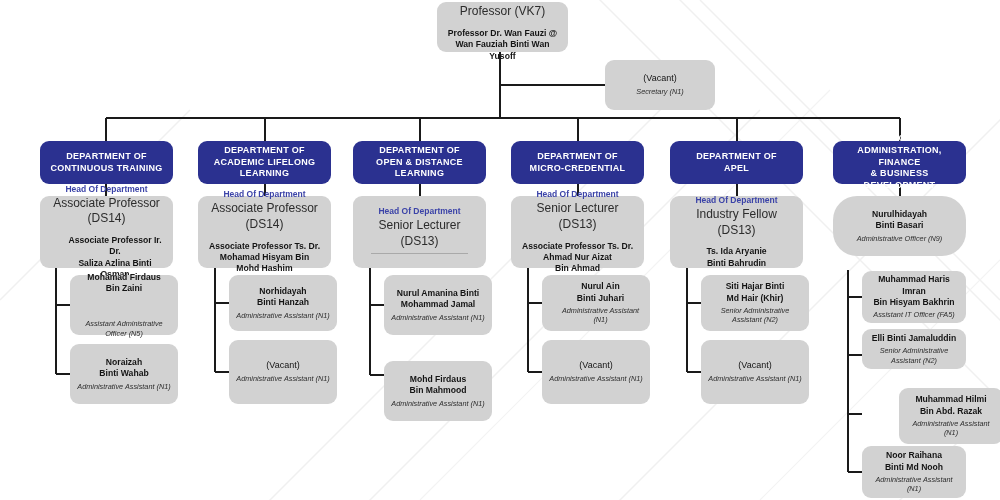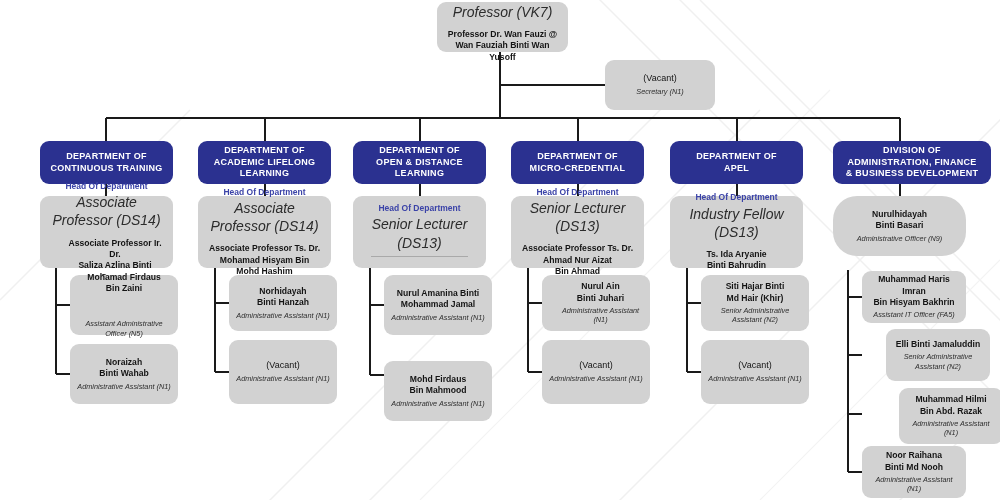"Professor (VK7)" .role-grade { font-size: 14px -> 12px; font-style: italic -> none }
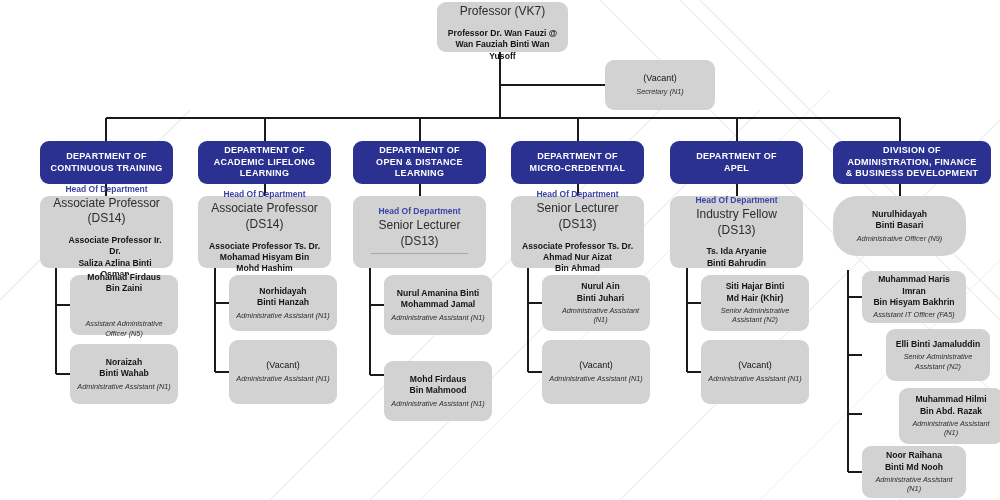"DIVISION OF" div.node { width: 158px -> 133px }
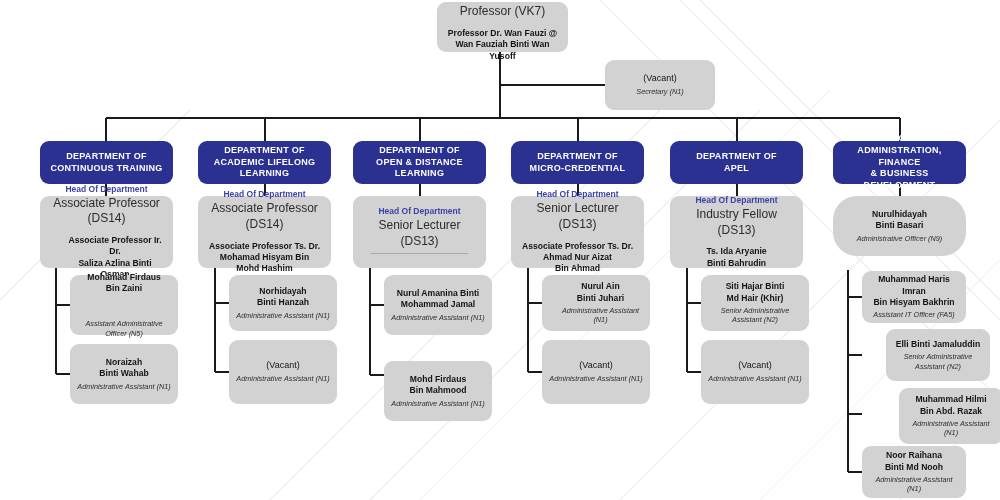"Elli Binti Jamaluddin" div.node { height: 52px -> 40px; left: 886px -> 862px }
